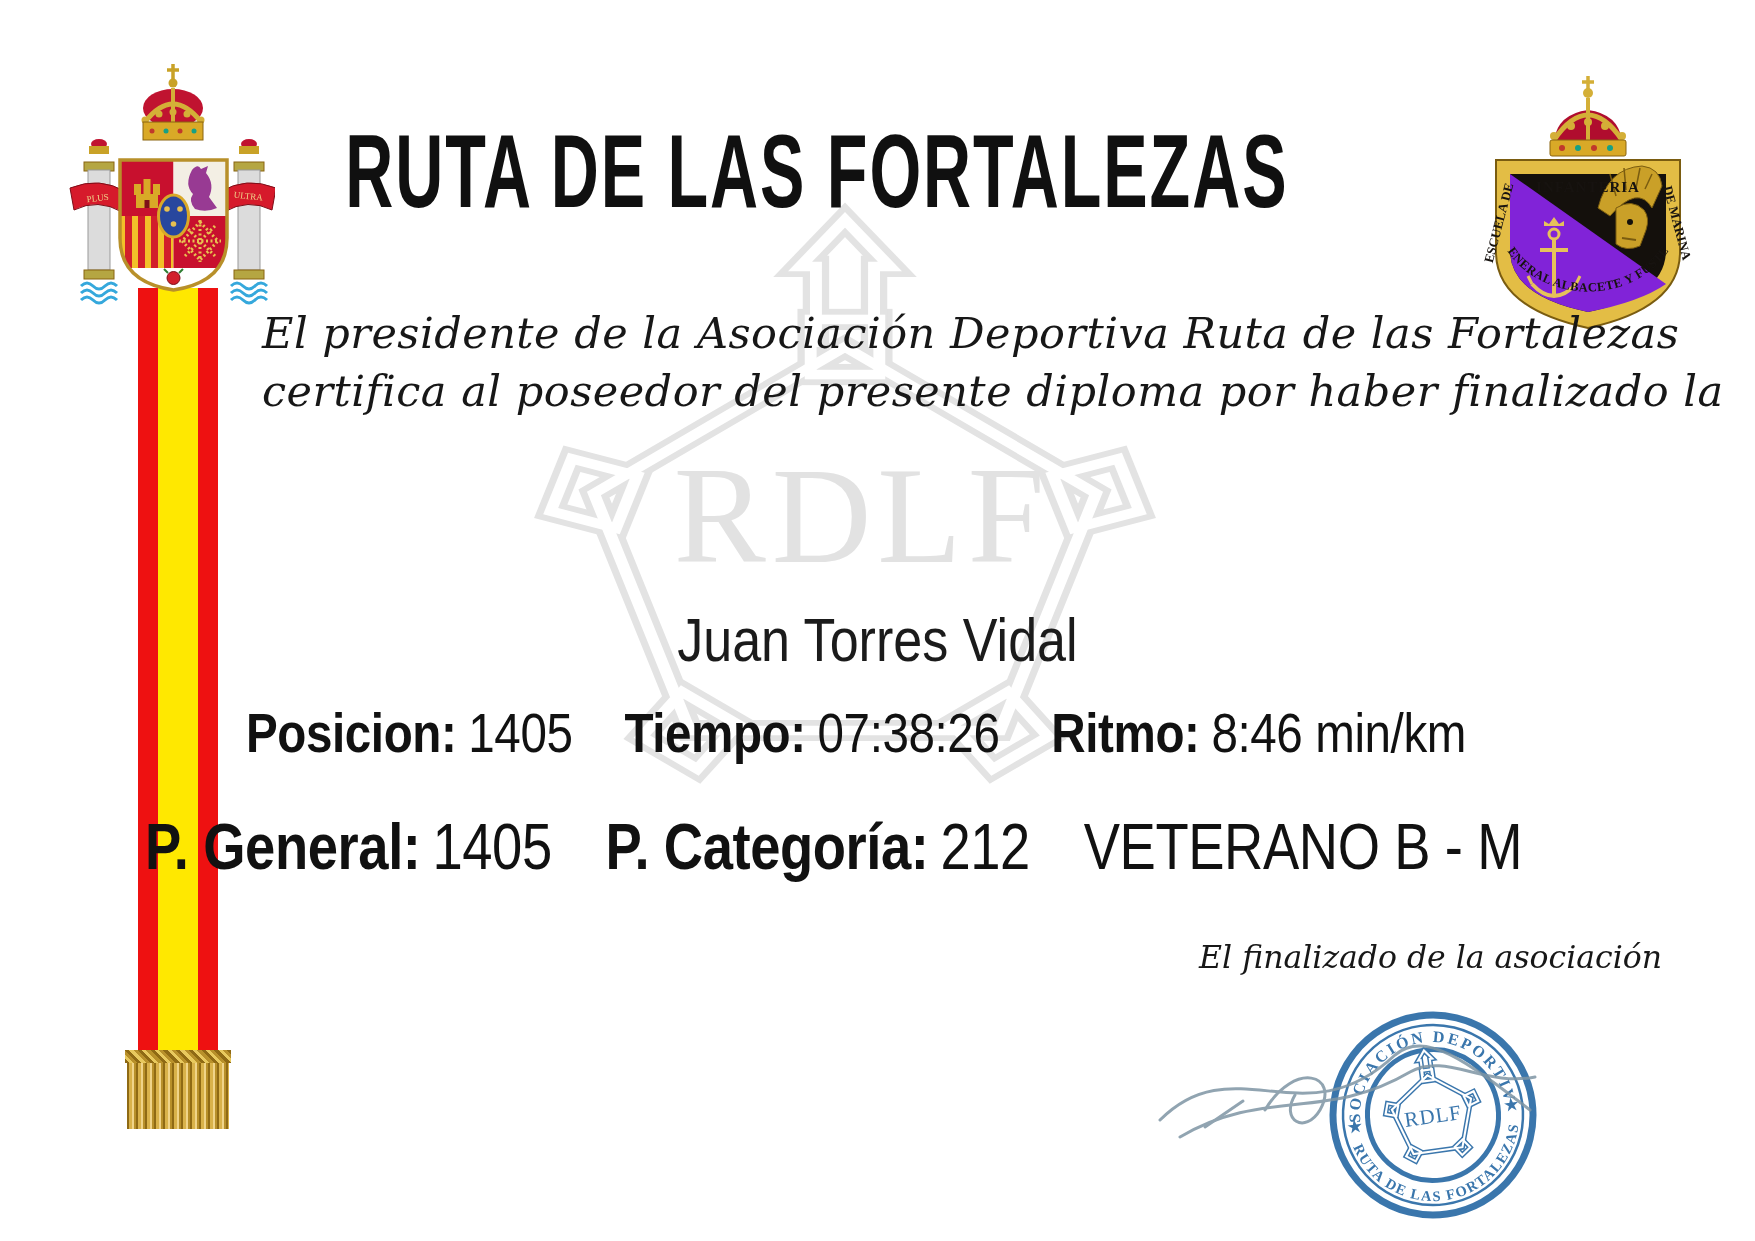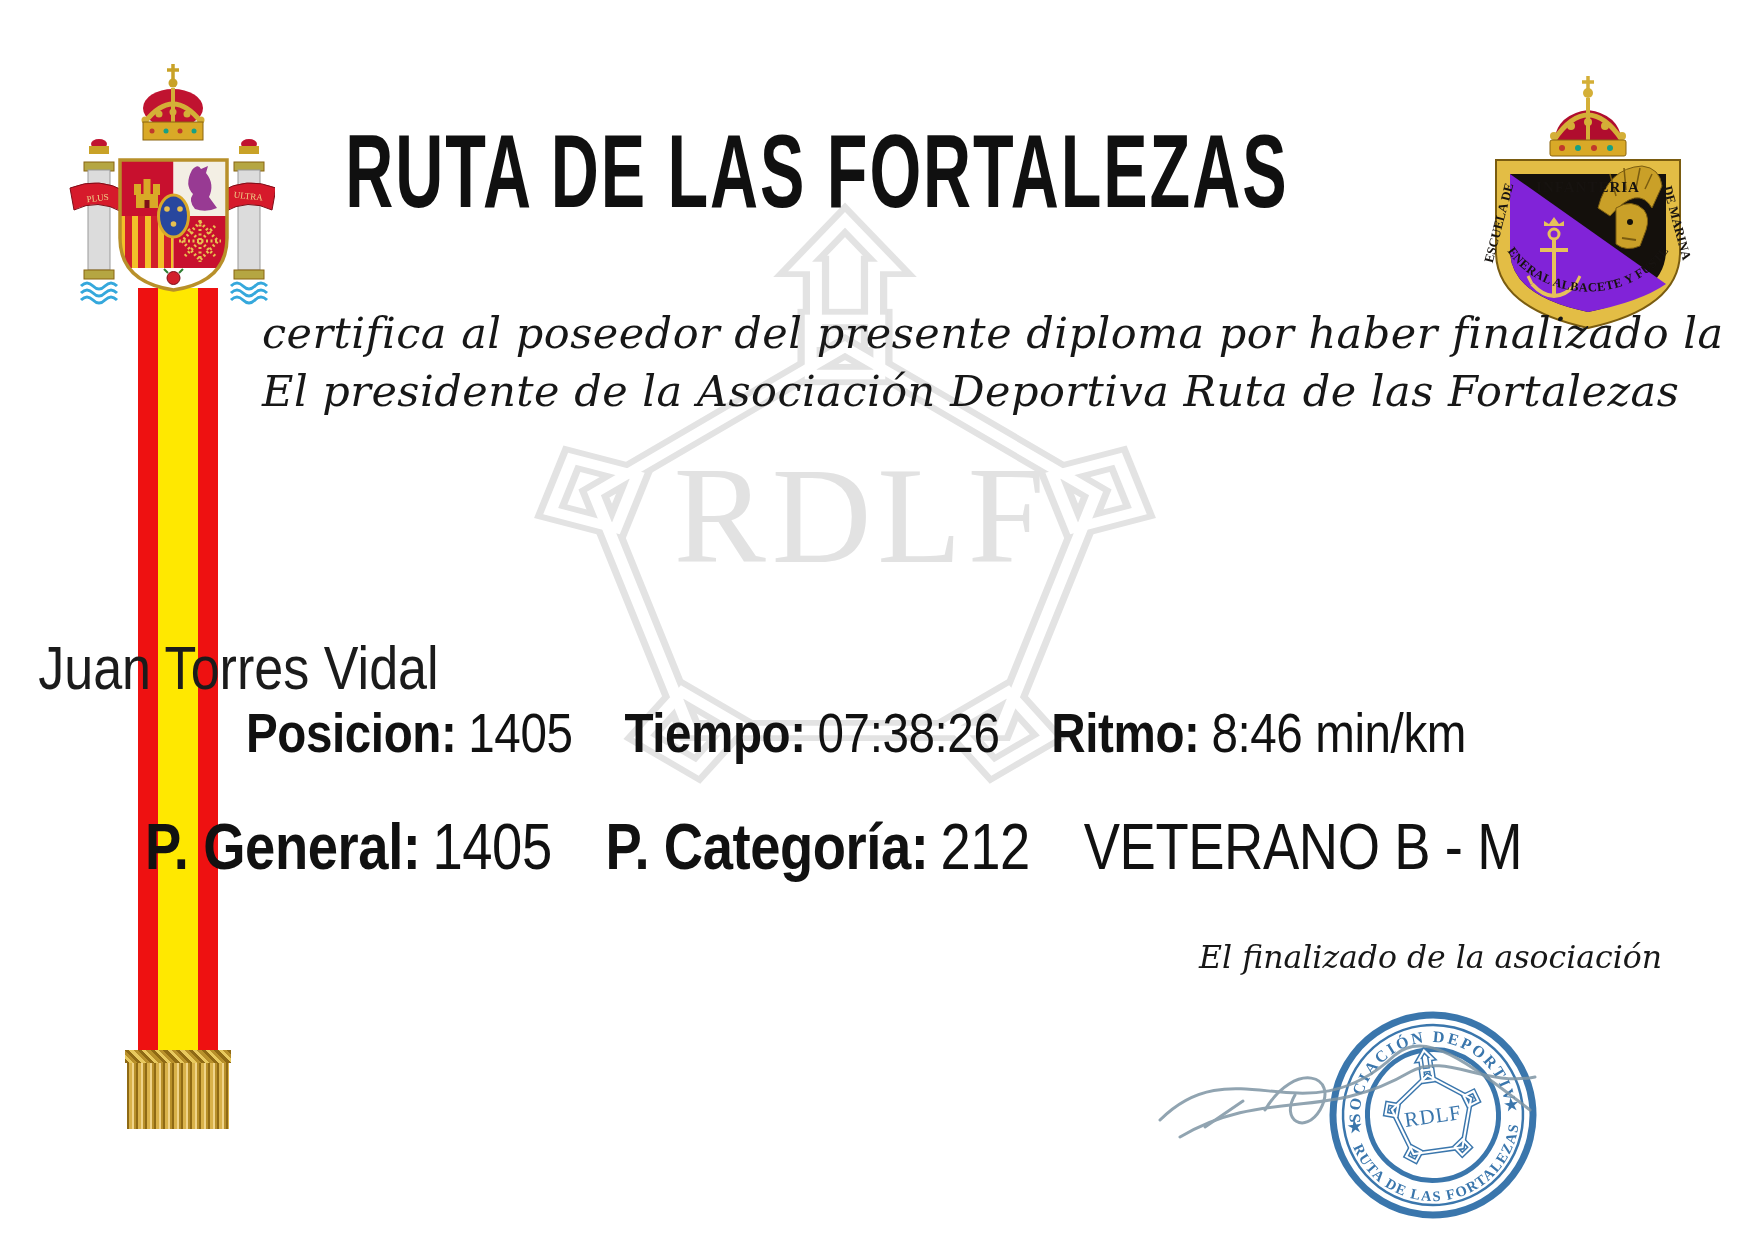"certifica al poseedor del presente" div { order: before "El presidente de la Asociación Deportiva" -> after "El presidente de la Asociación Deportiva" }
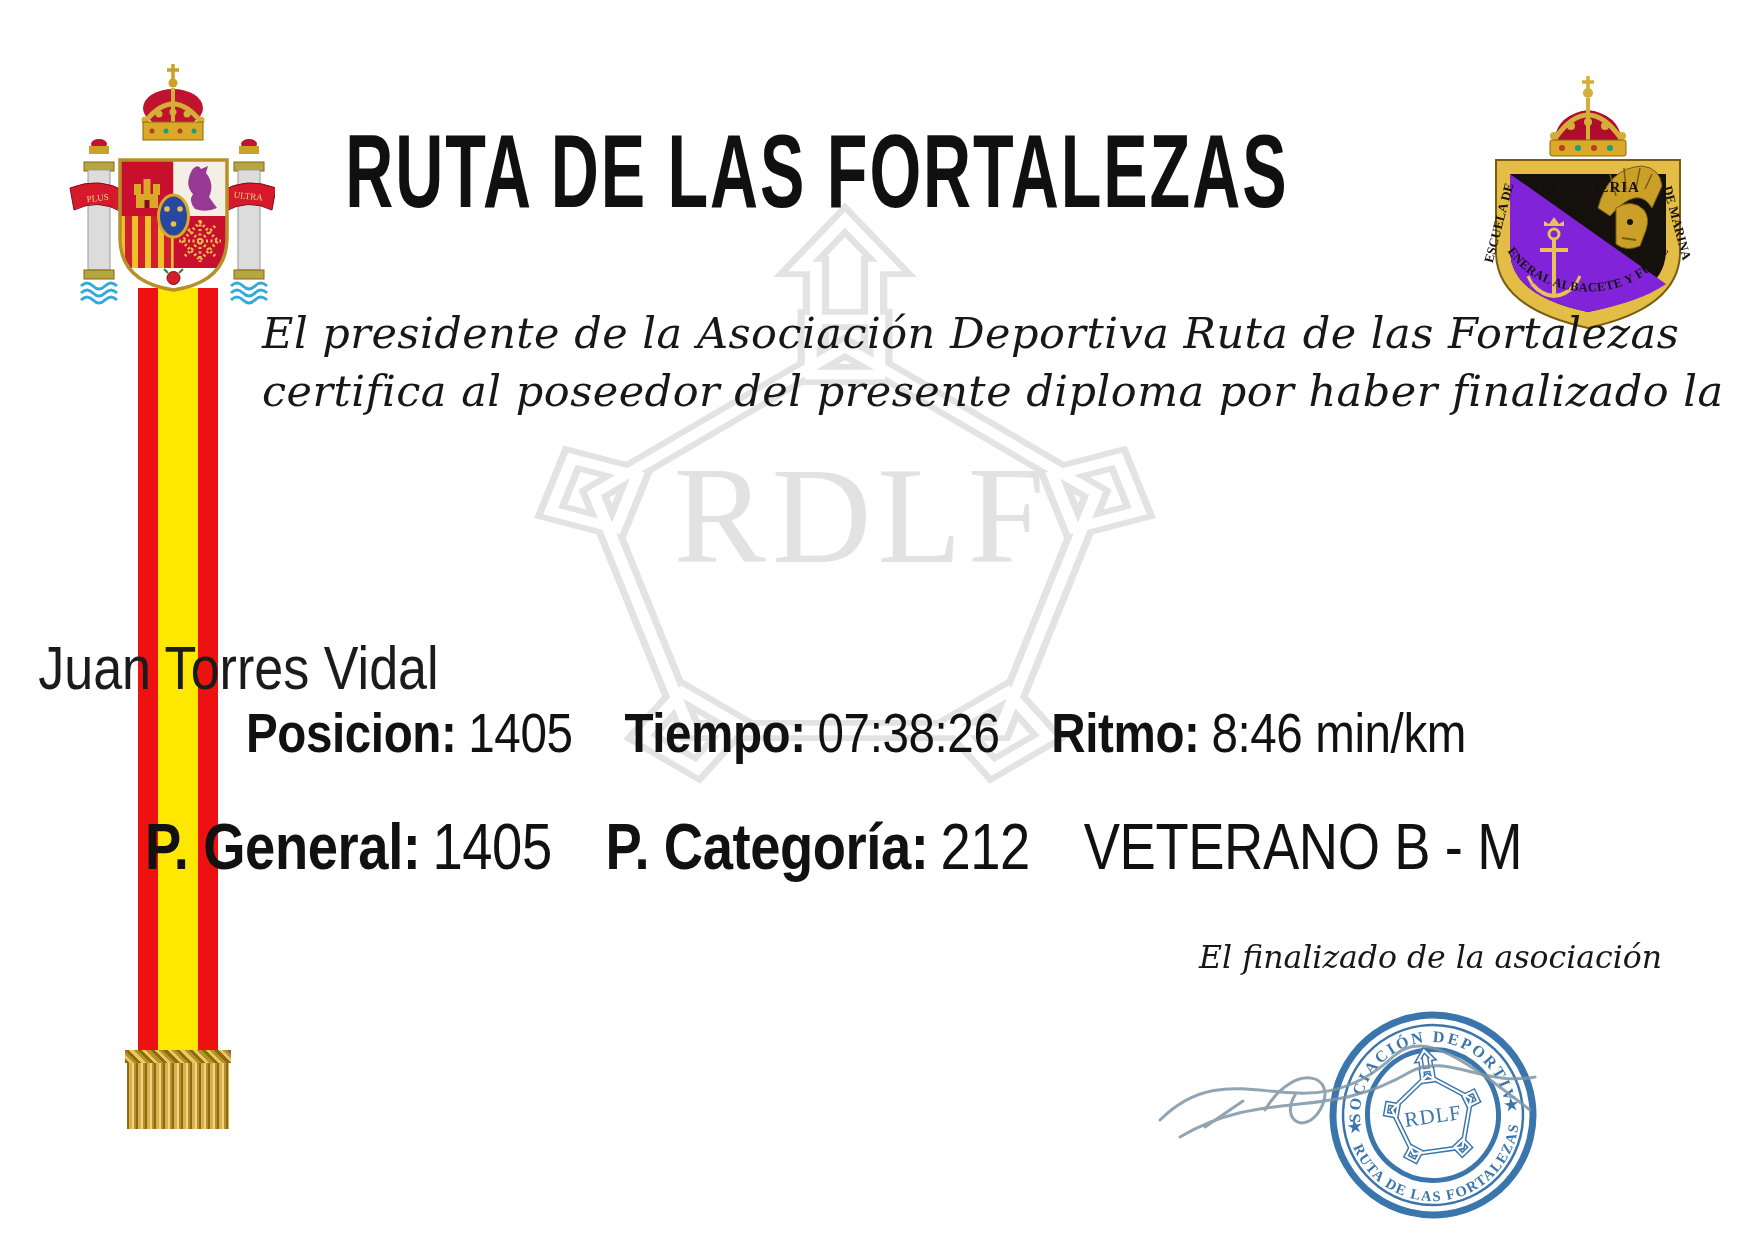"Juan Torres Vidal" .name { text-align: left -> center; top: 632px -> 604px }
